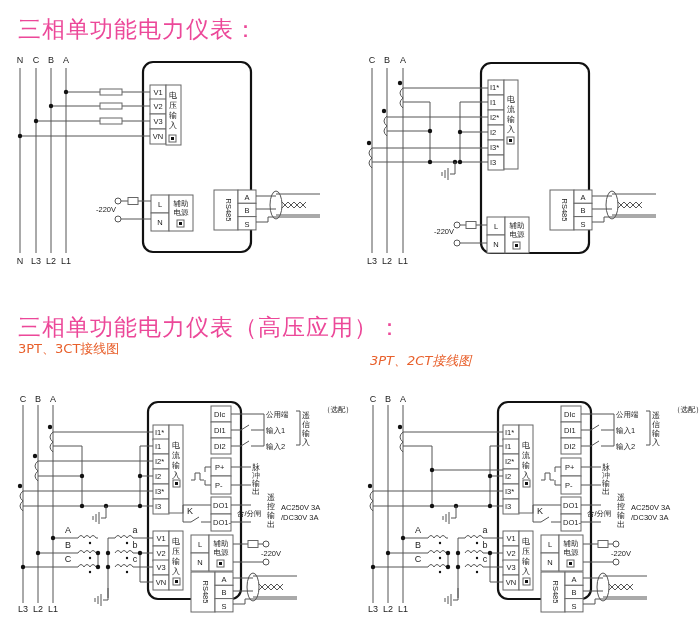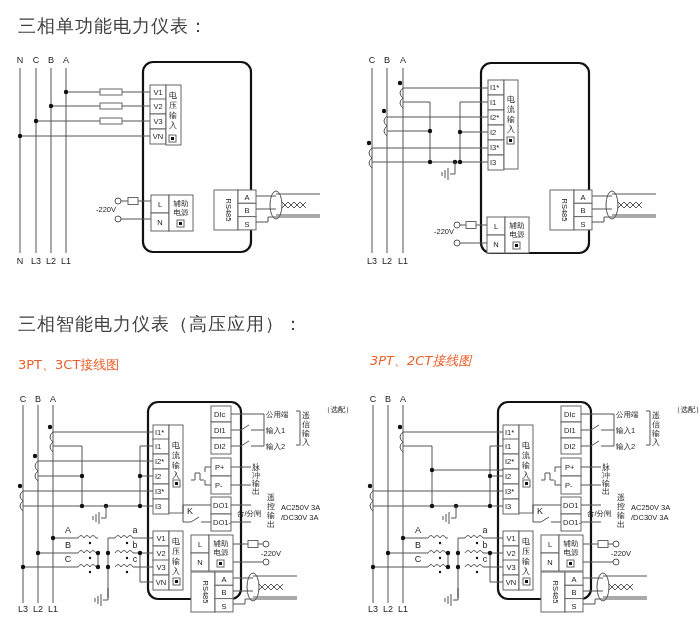"三相单功能电力仪表：" .h1 { color: #404040 -> #ec4899; font-size: 18px -> 23px }
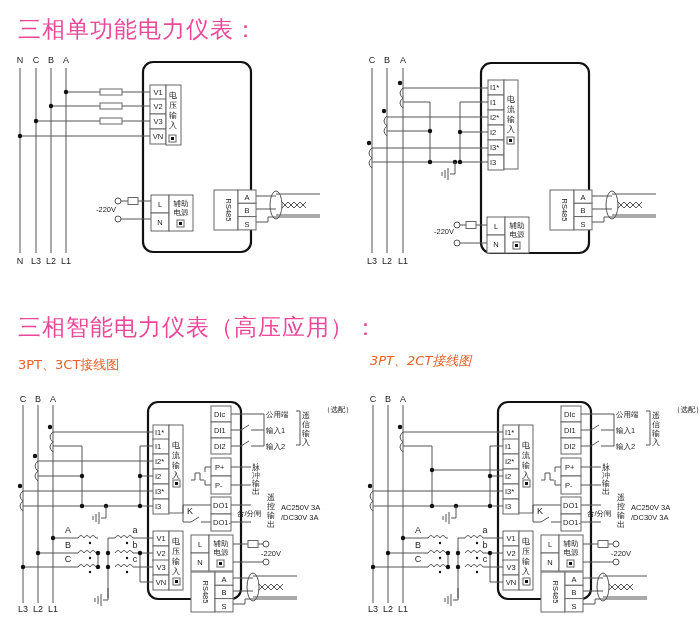"三相智能电力仪表（高压应用）：" div.h1 { text: 智 -> 单功 }
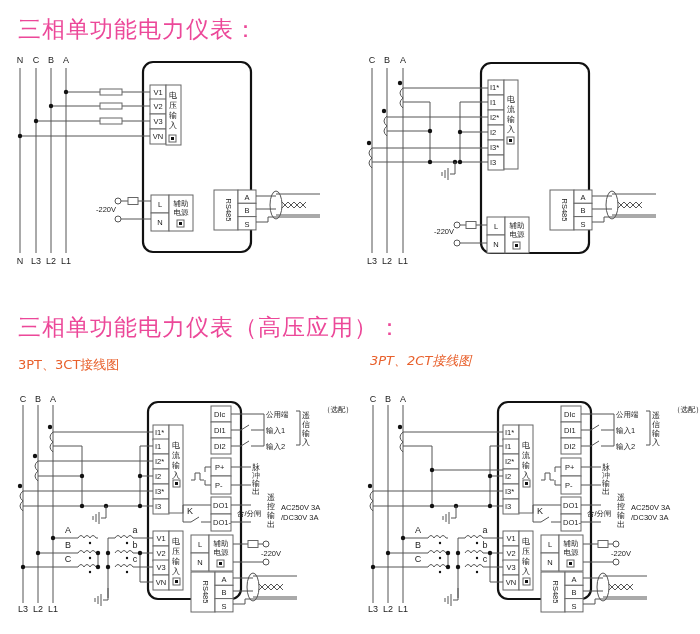"3PT、3CT接线图" div.h2 { top: 356px -> 340px }
